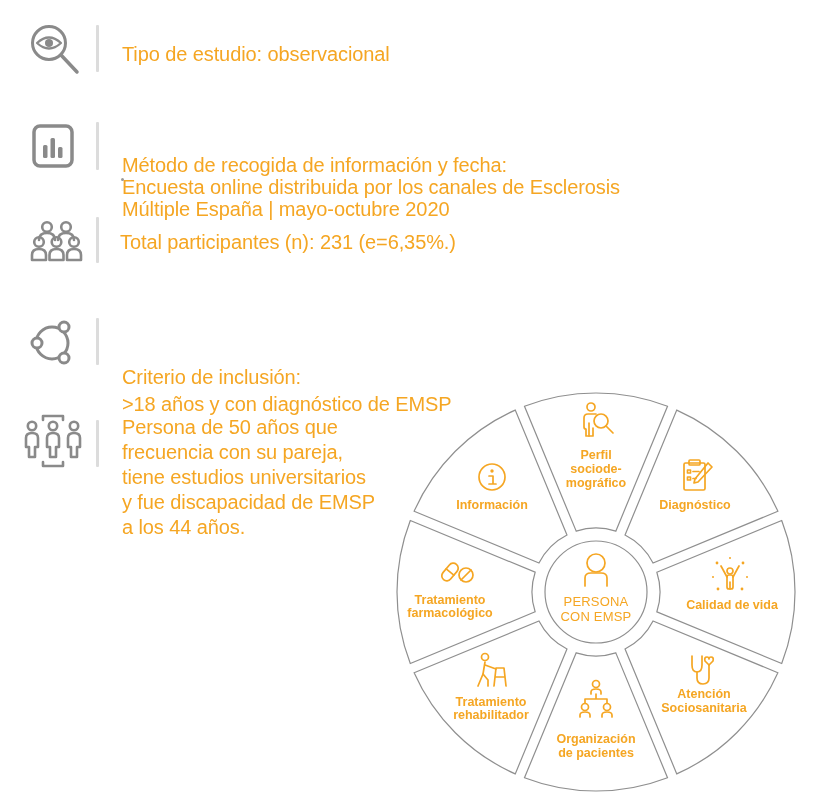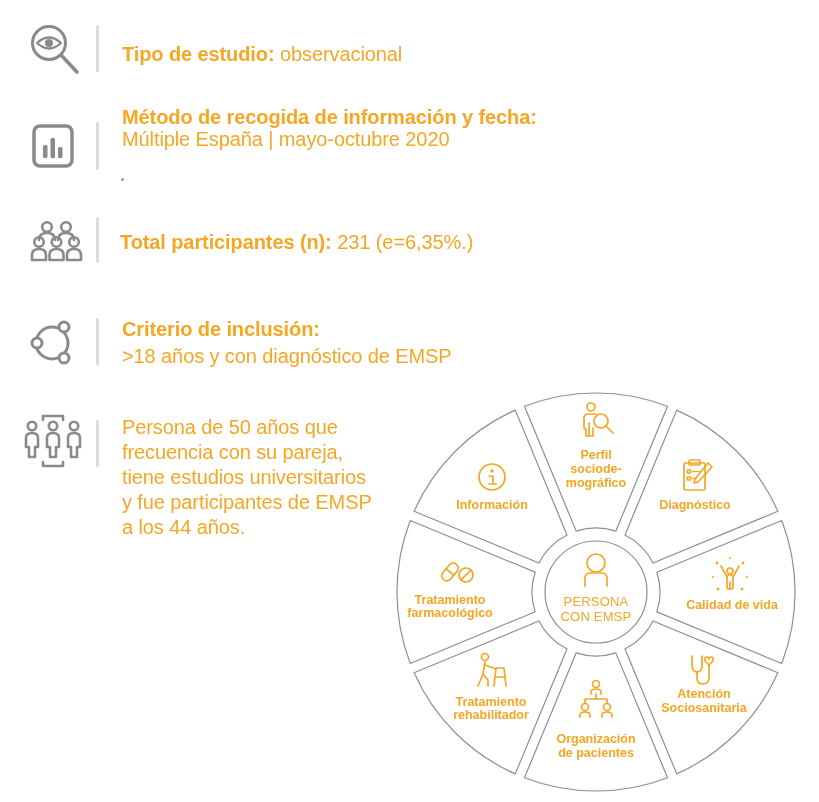"Tipo de estudio:" .txt .title { font-weight: bold -> normal; margin-top: none -> 48px }
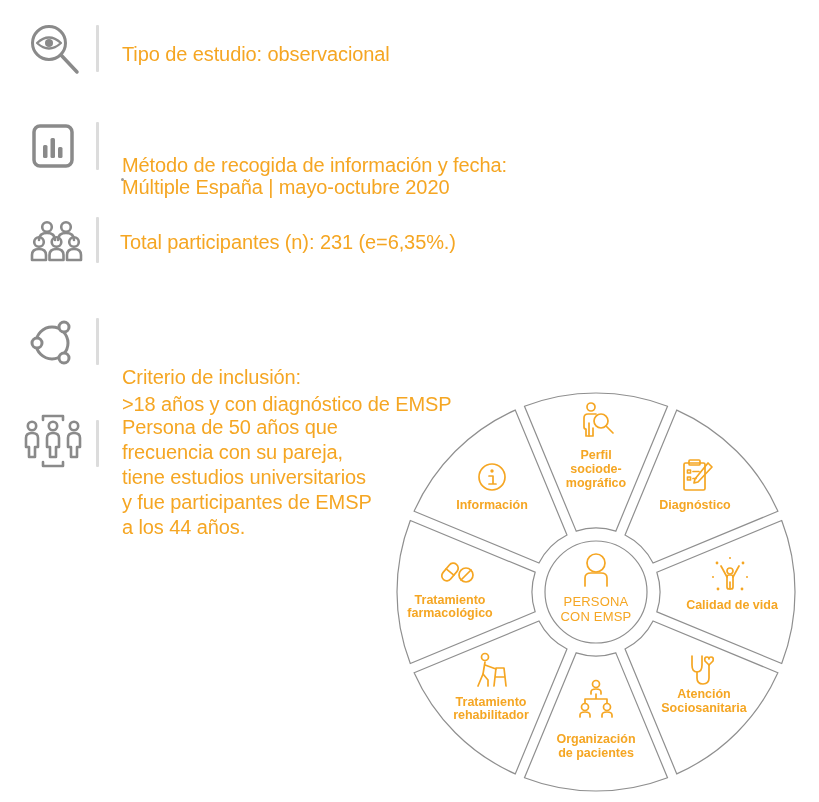"Encuesta online distribuida por los" span.line { html: none -> <span>Encuesta online distribuida por los canales de Esclerosis</span> }
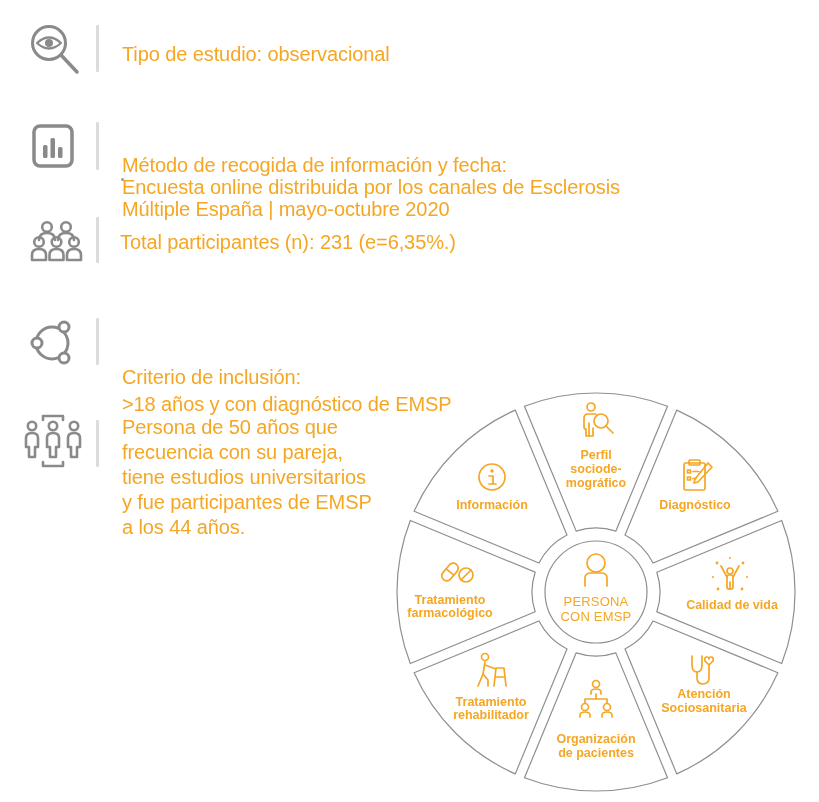"y fue participantes de EMSP" span.line { text: participantes -> discapacidad }
